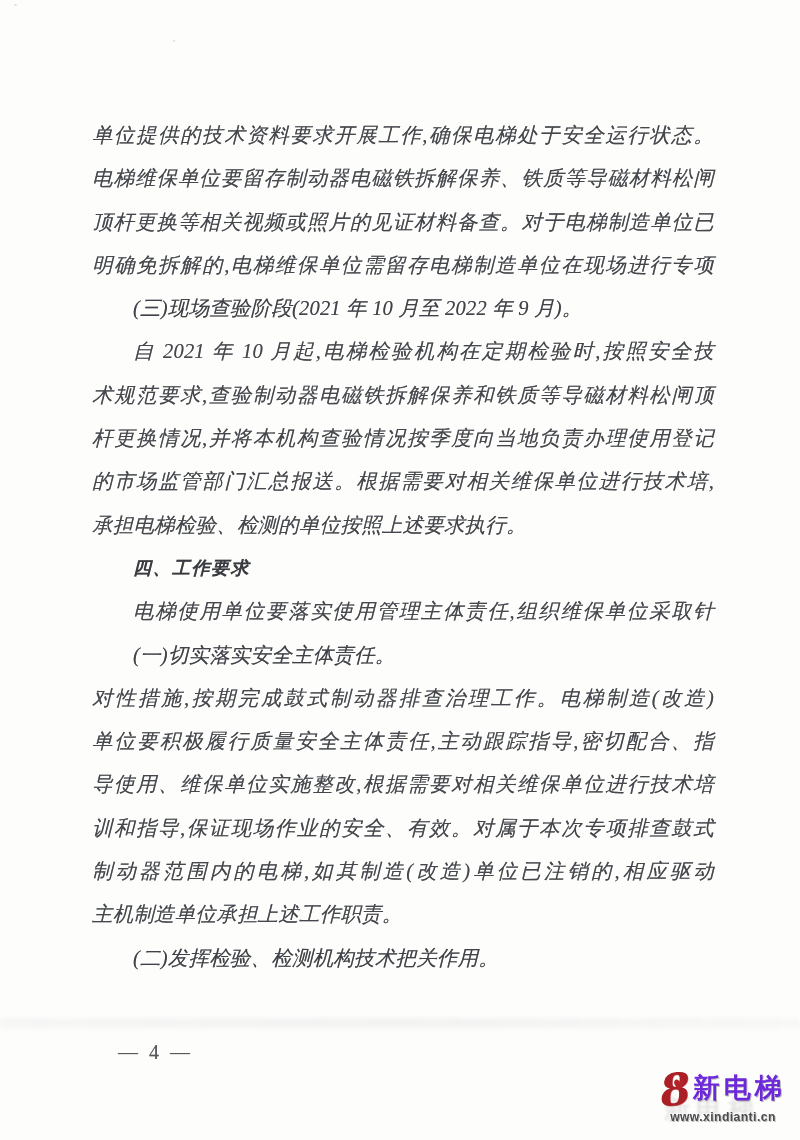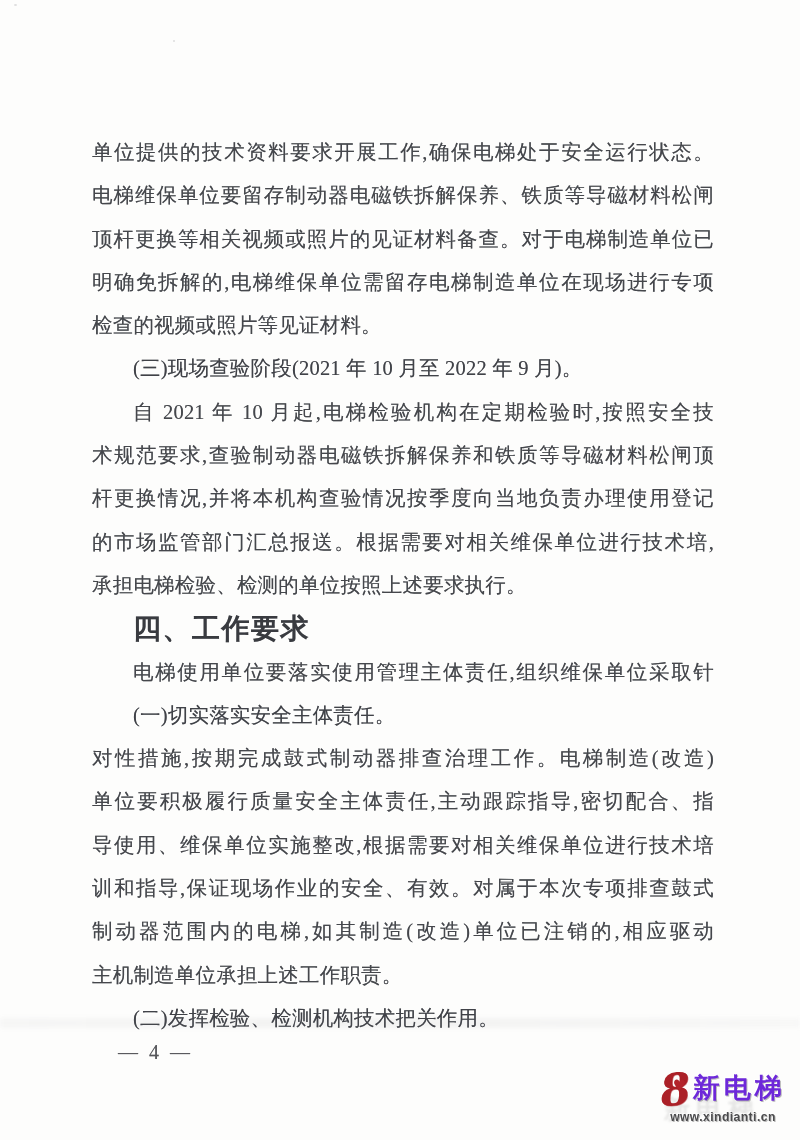"单位提供的技术资料要求开展工作,确保电梯处于安全运行状态。" .text-block { font-style: none -> italic; top: 131px -> 114px }
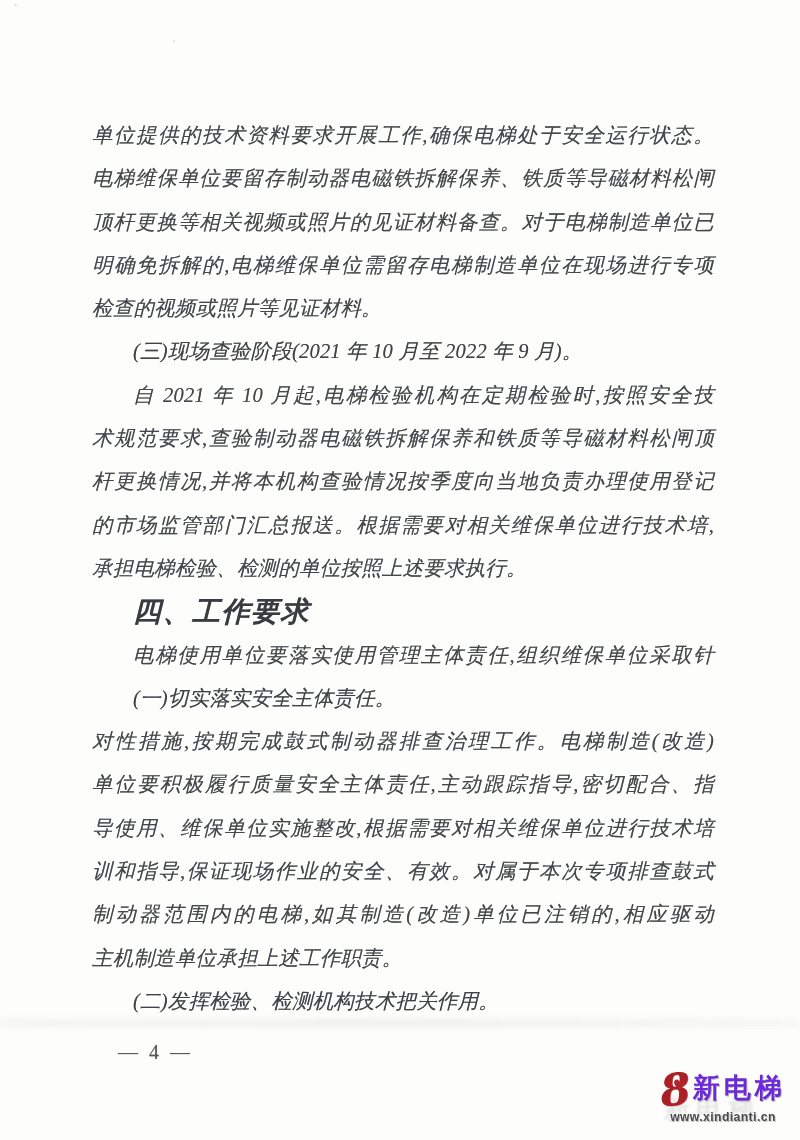"检查的视频或照片等见证材料。" div.ln { html: <div>检查的视频或照片等见证材料。</div> -> none }
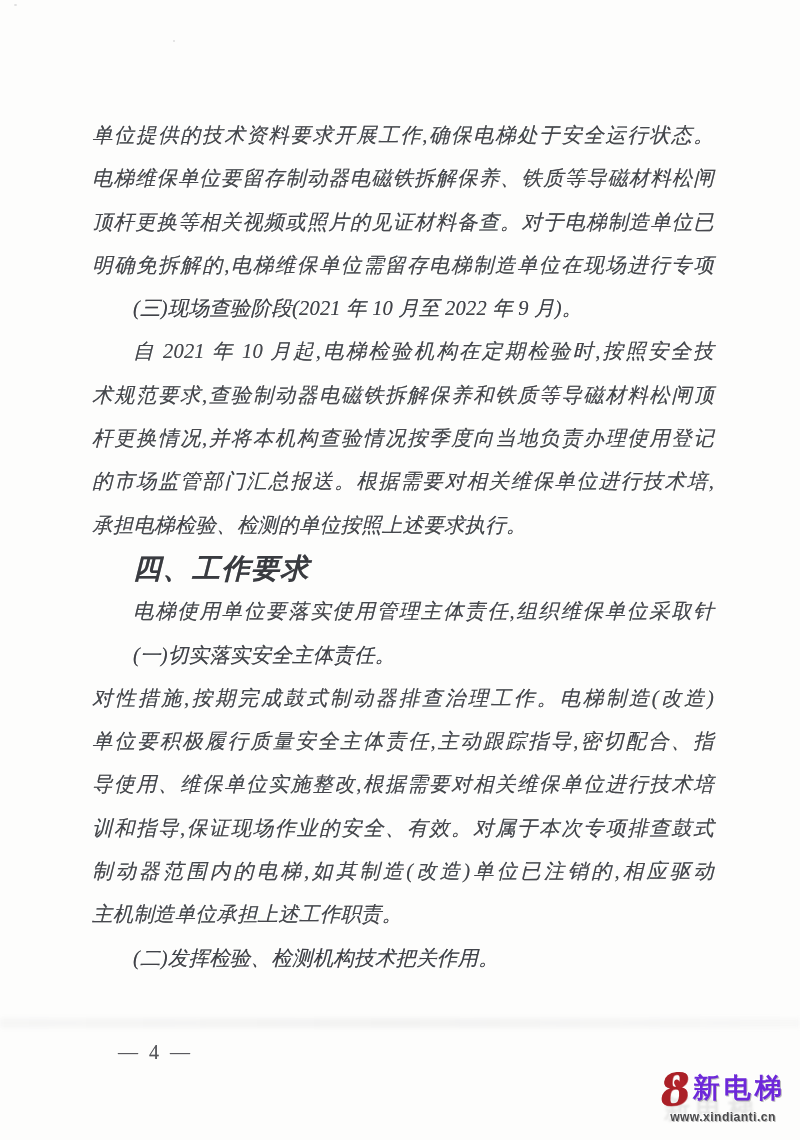"四、工作要求" .ln.heading { font-size: 28px -> 18px }
